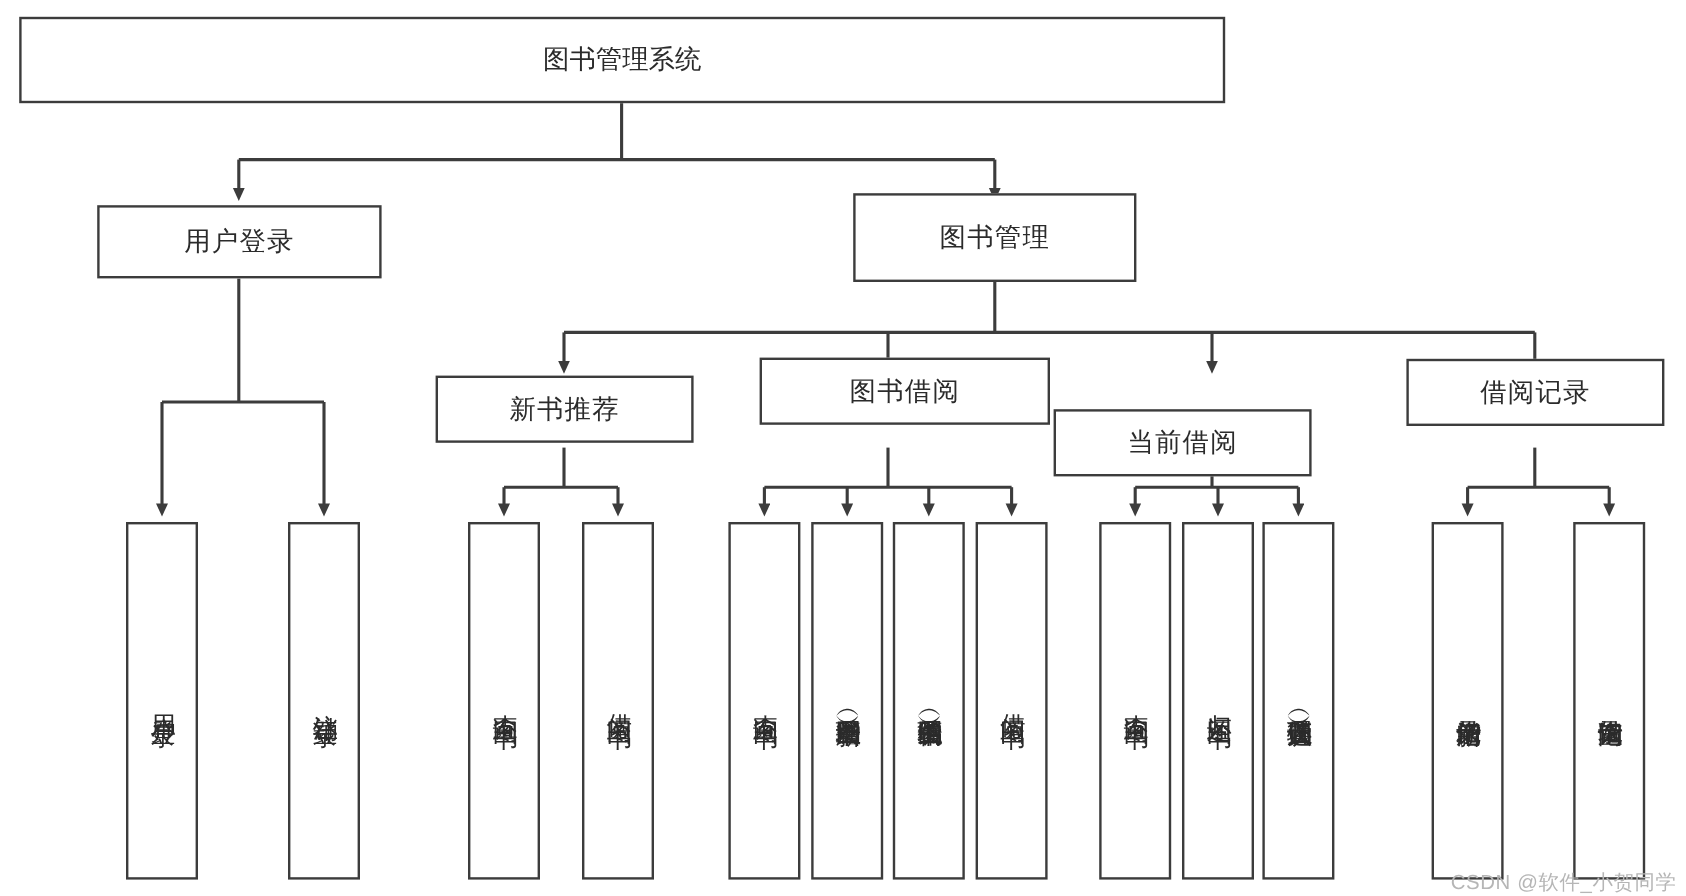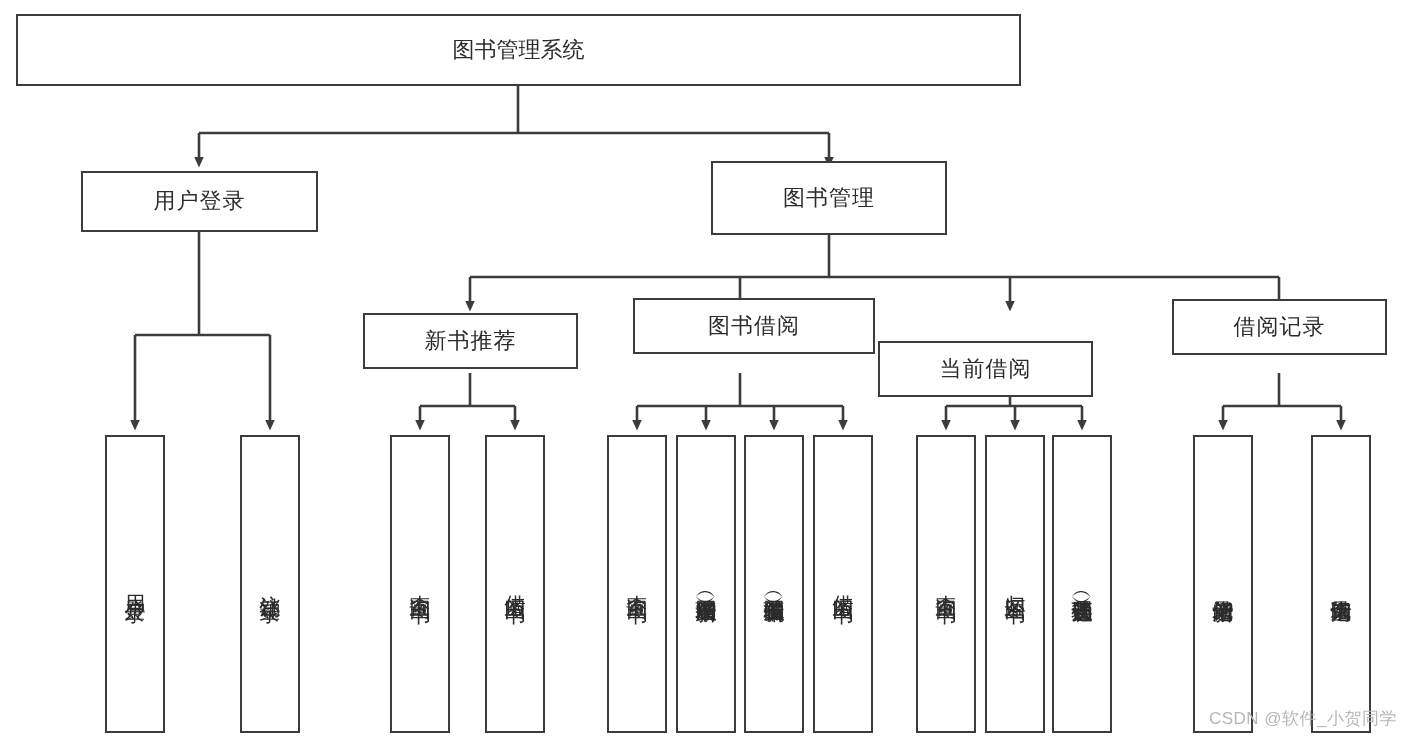"CSDN @软件_小贺同学" #watermark { bottom: 17px -> 0 }
